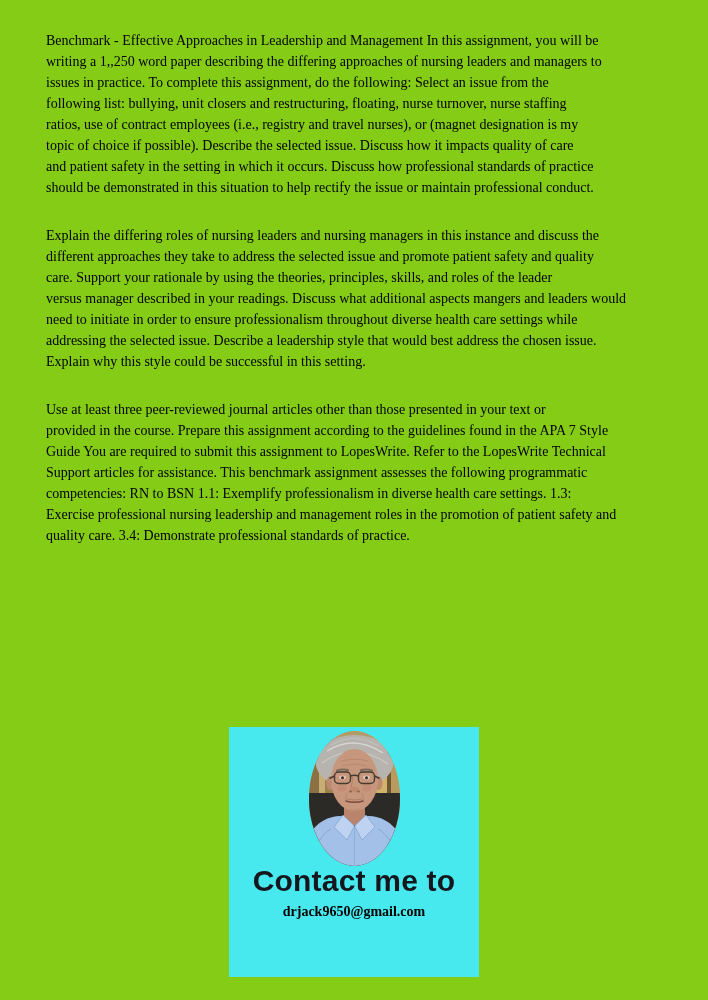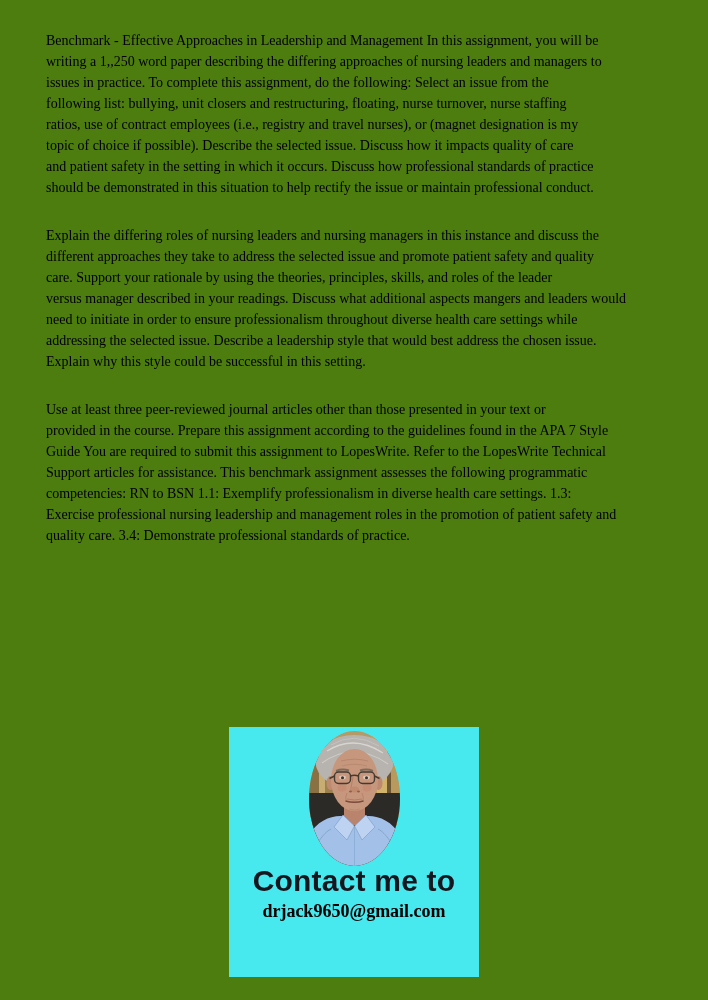"Benchmark - Effective Approaches in" .page { background: #4d7c0f -> #84cc16 }
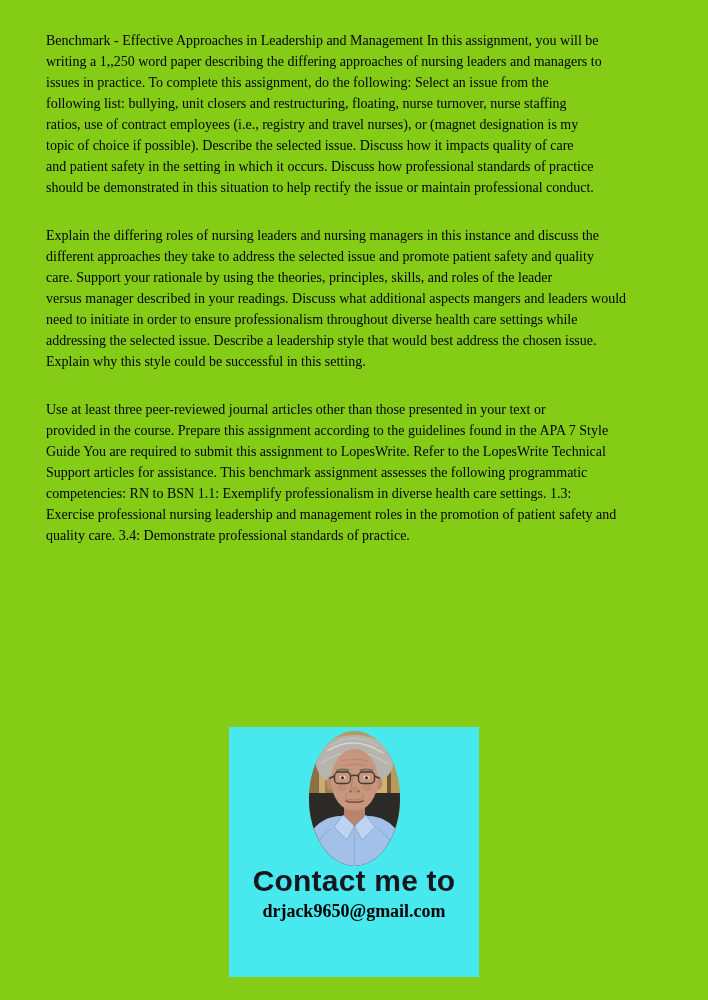"drjack9650@gmail.com" .card-email { font-size: 18px -> 14px }
